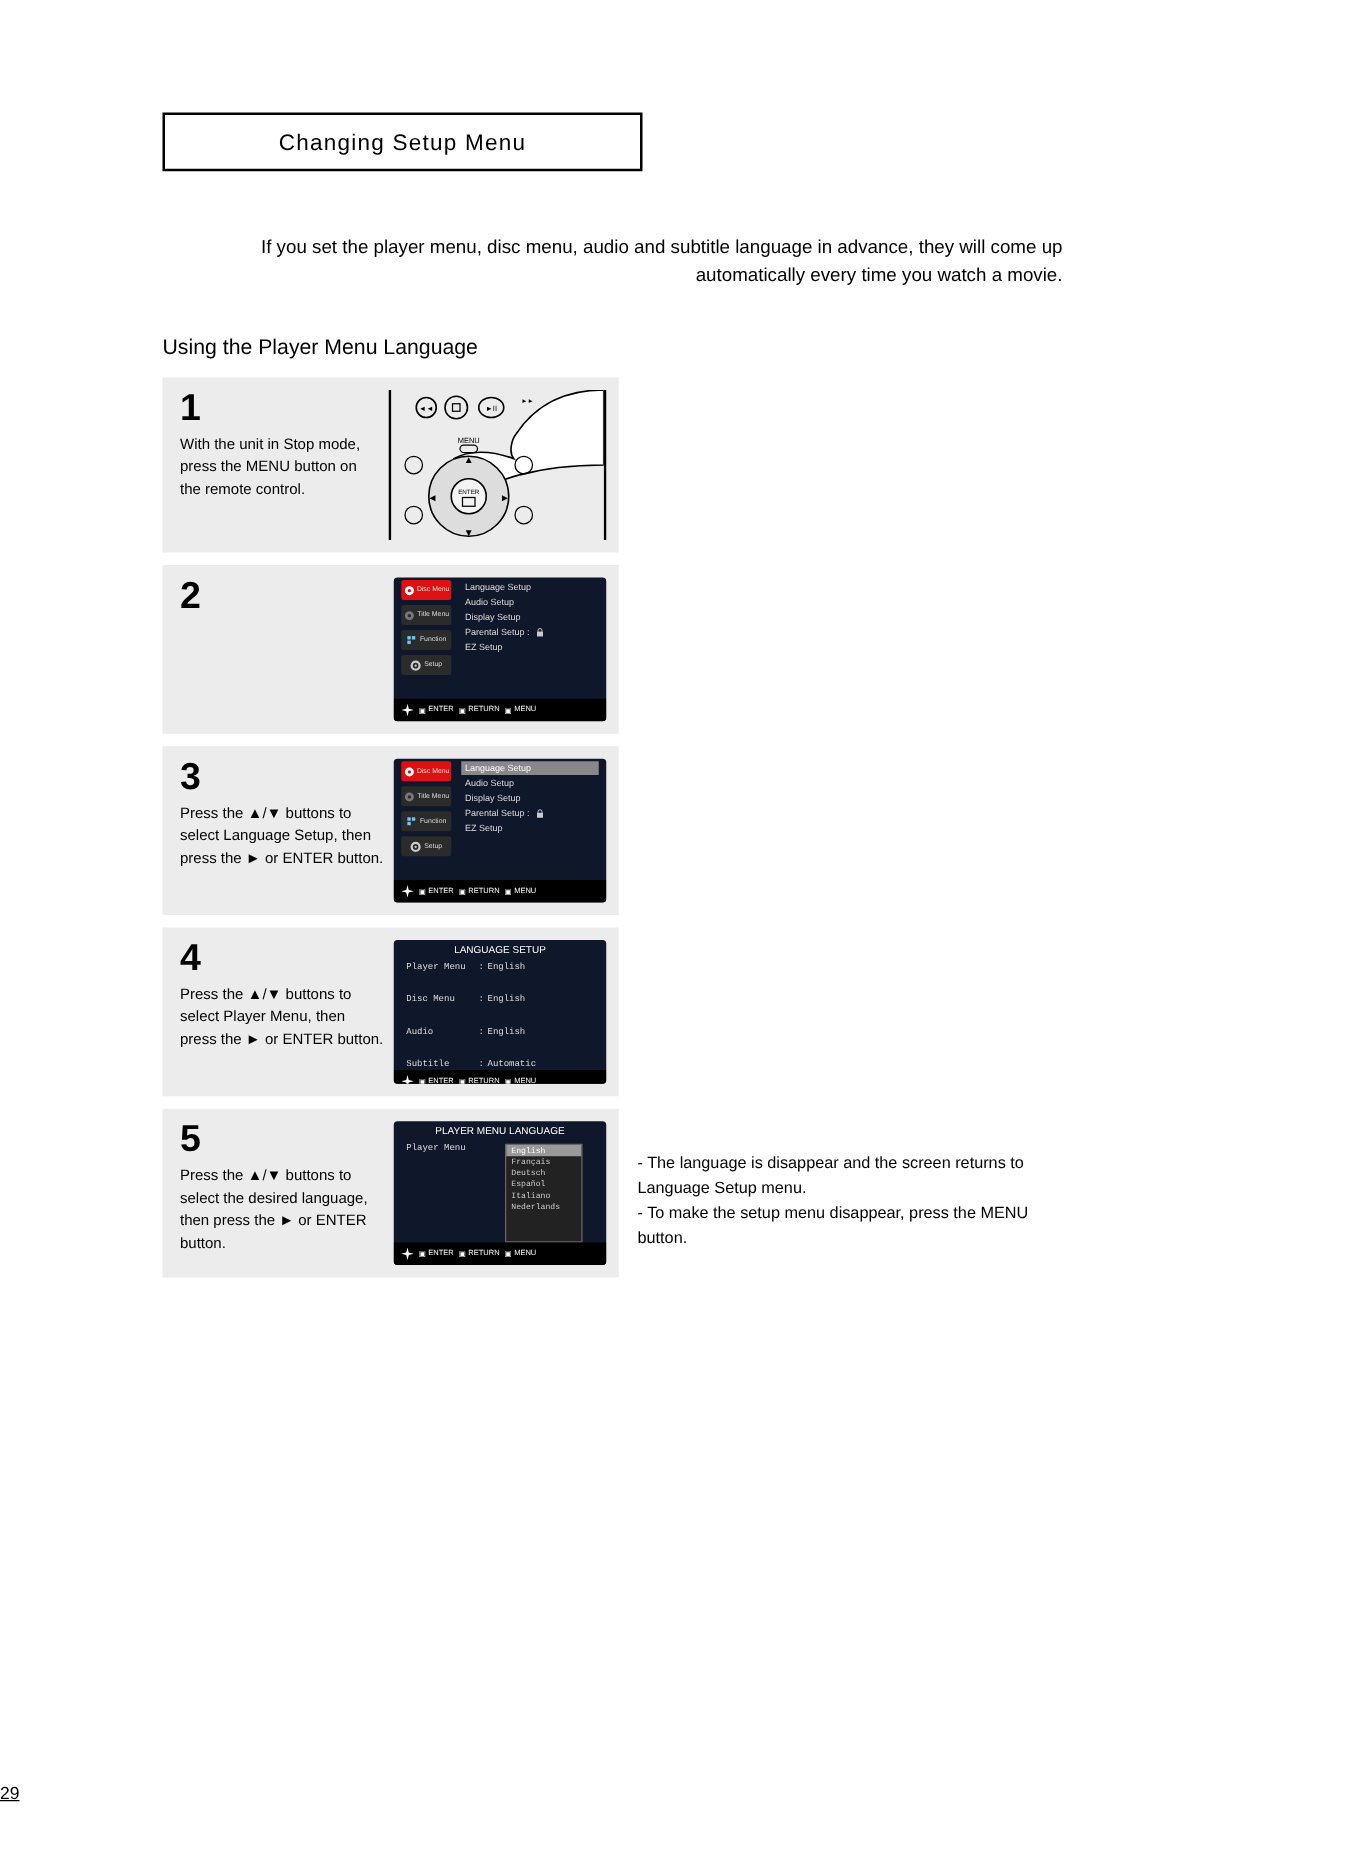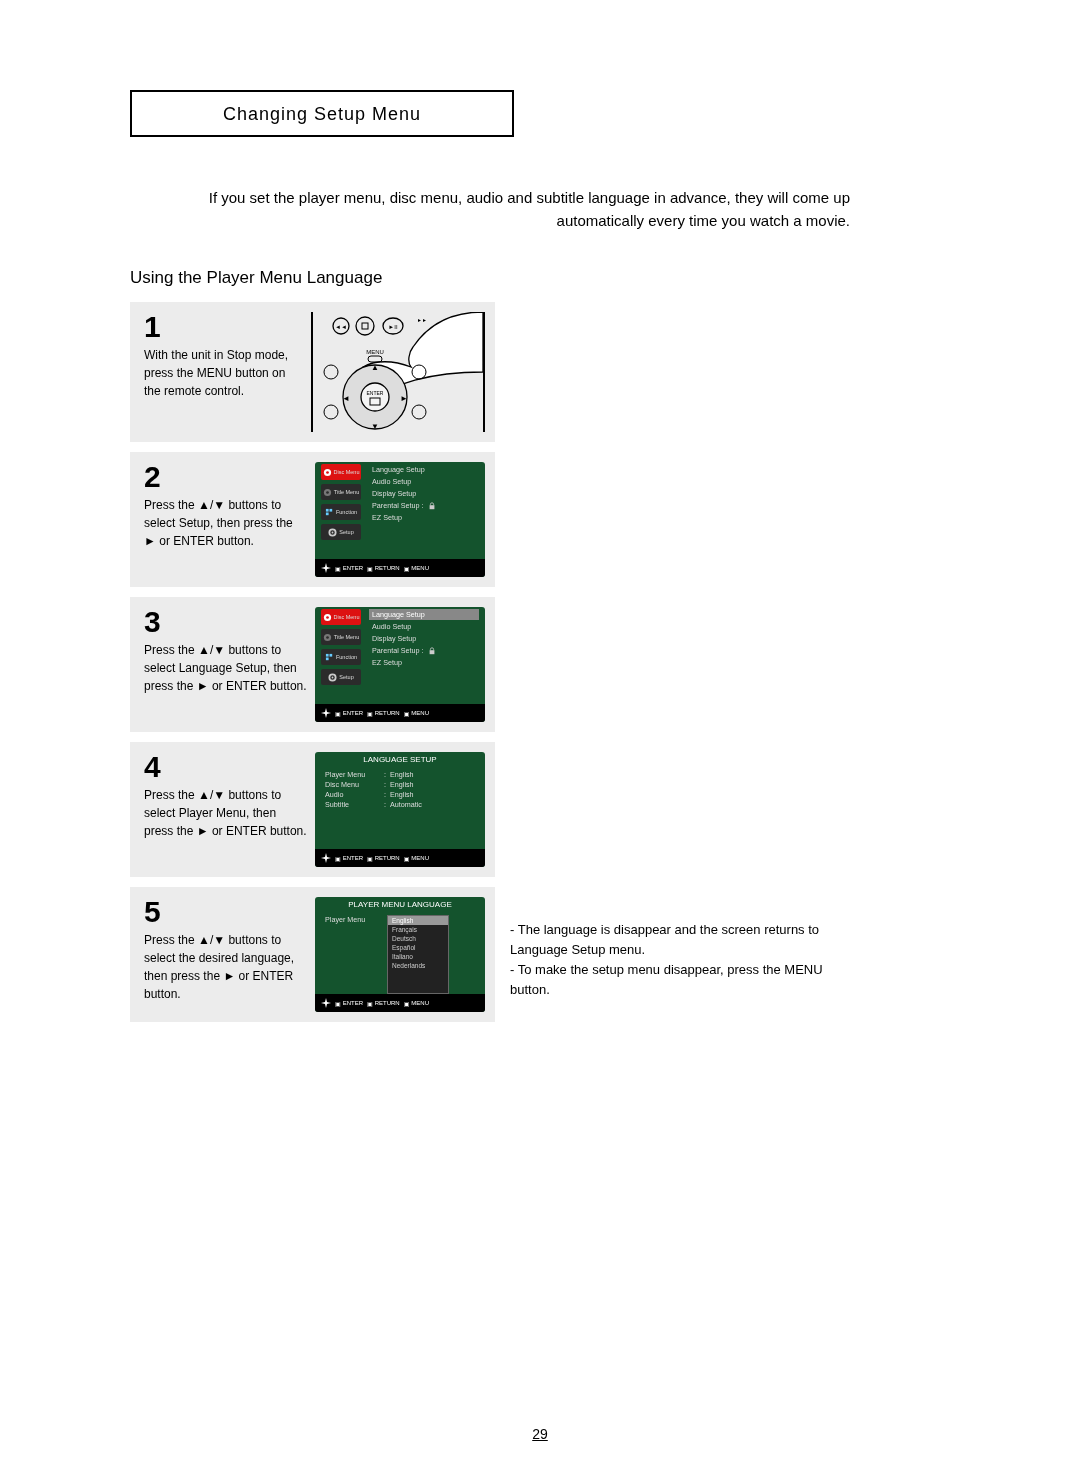"Language Setup" .screen { background: #14532d -> #0f172a }
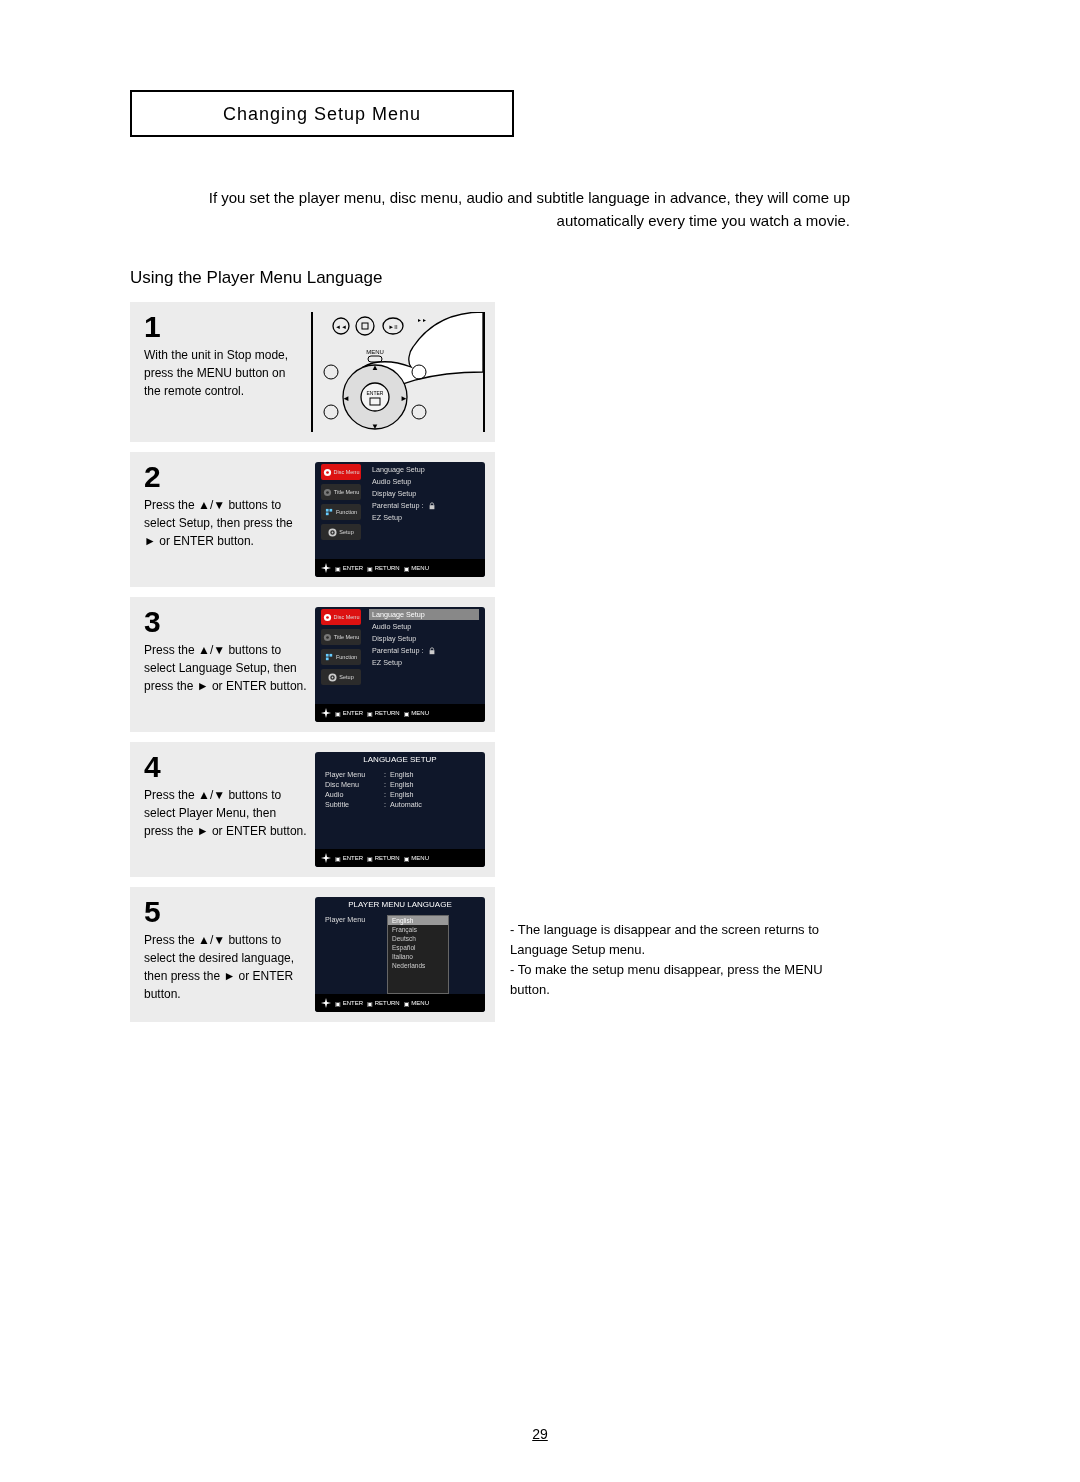"Press the ▲/▼ buttons to select Setup," div.step-text { html: <div>Press the ▲/▼ buttons to select Setup, then press the ► or ENTER button.</div> -> none }
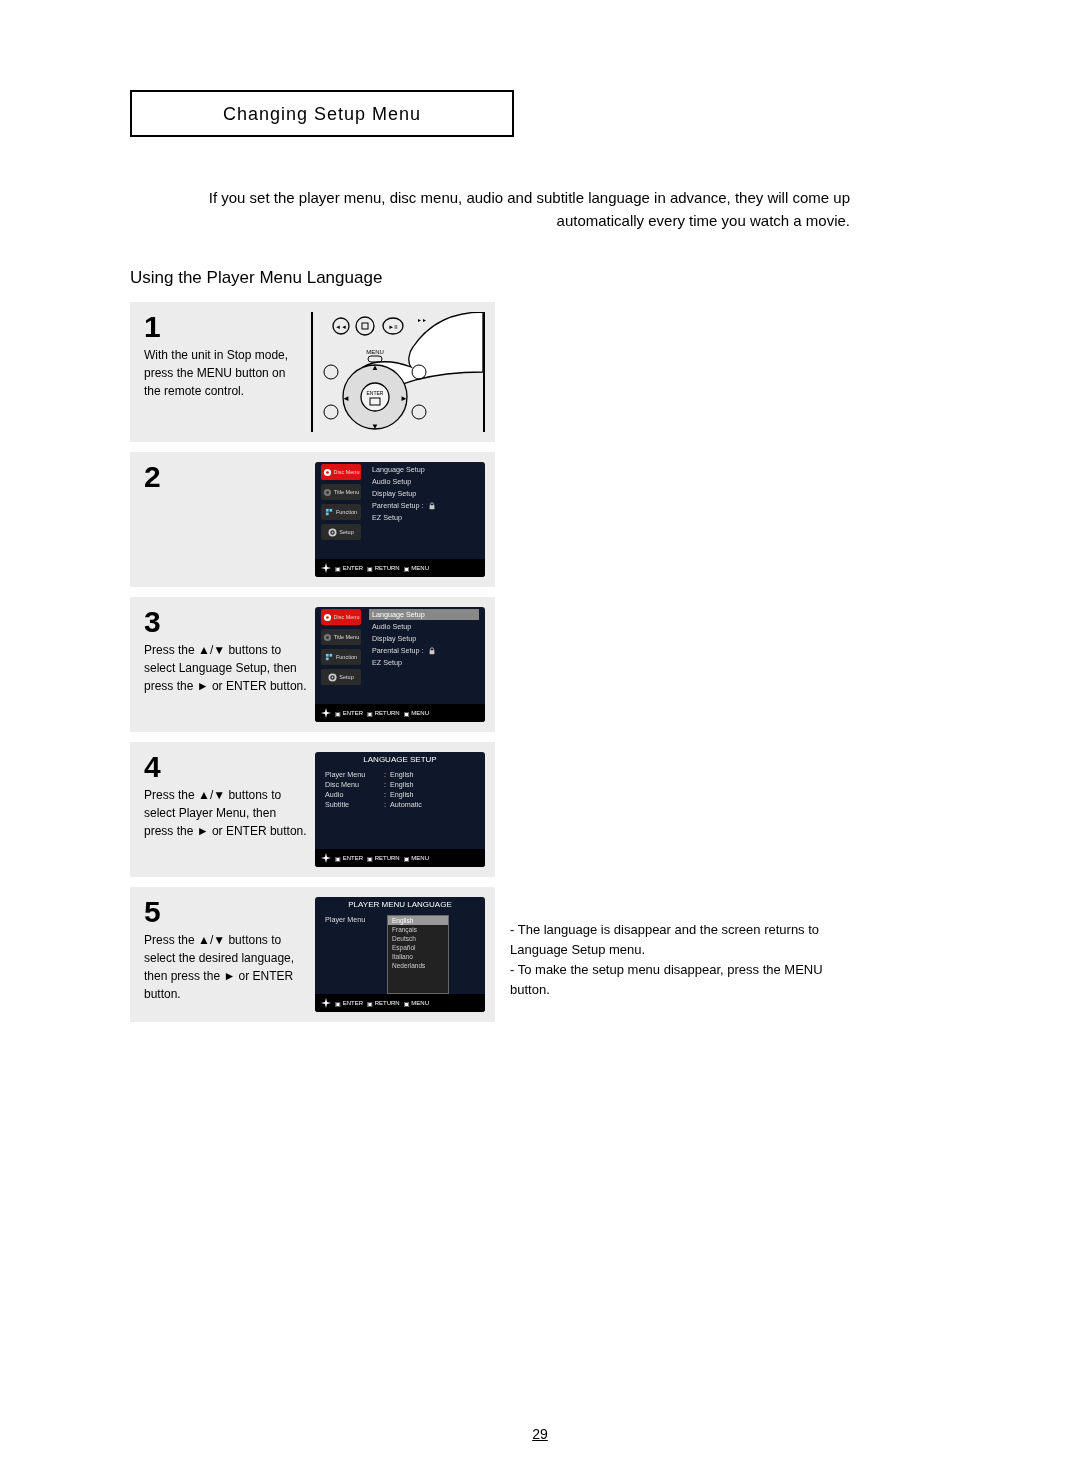"Player Menu" .screen-list-full { font-family: none -> Liberation Mono, monospace; gap: 1px -> 18px }
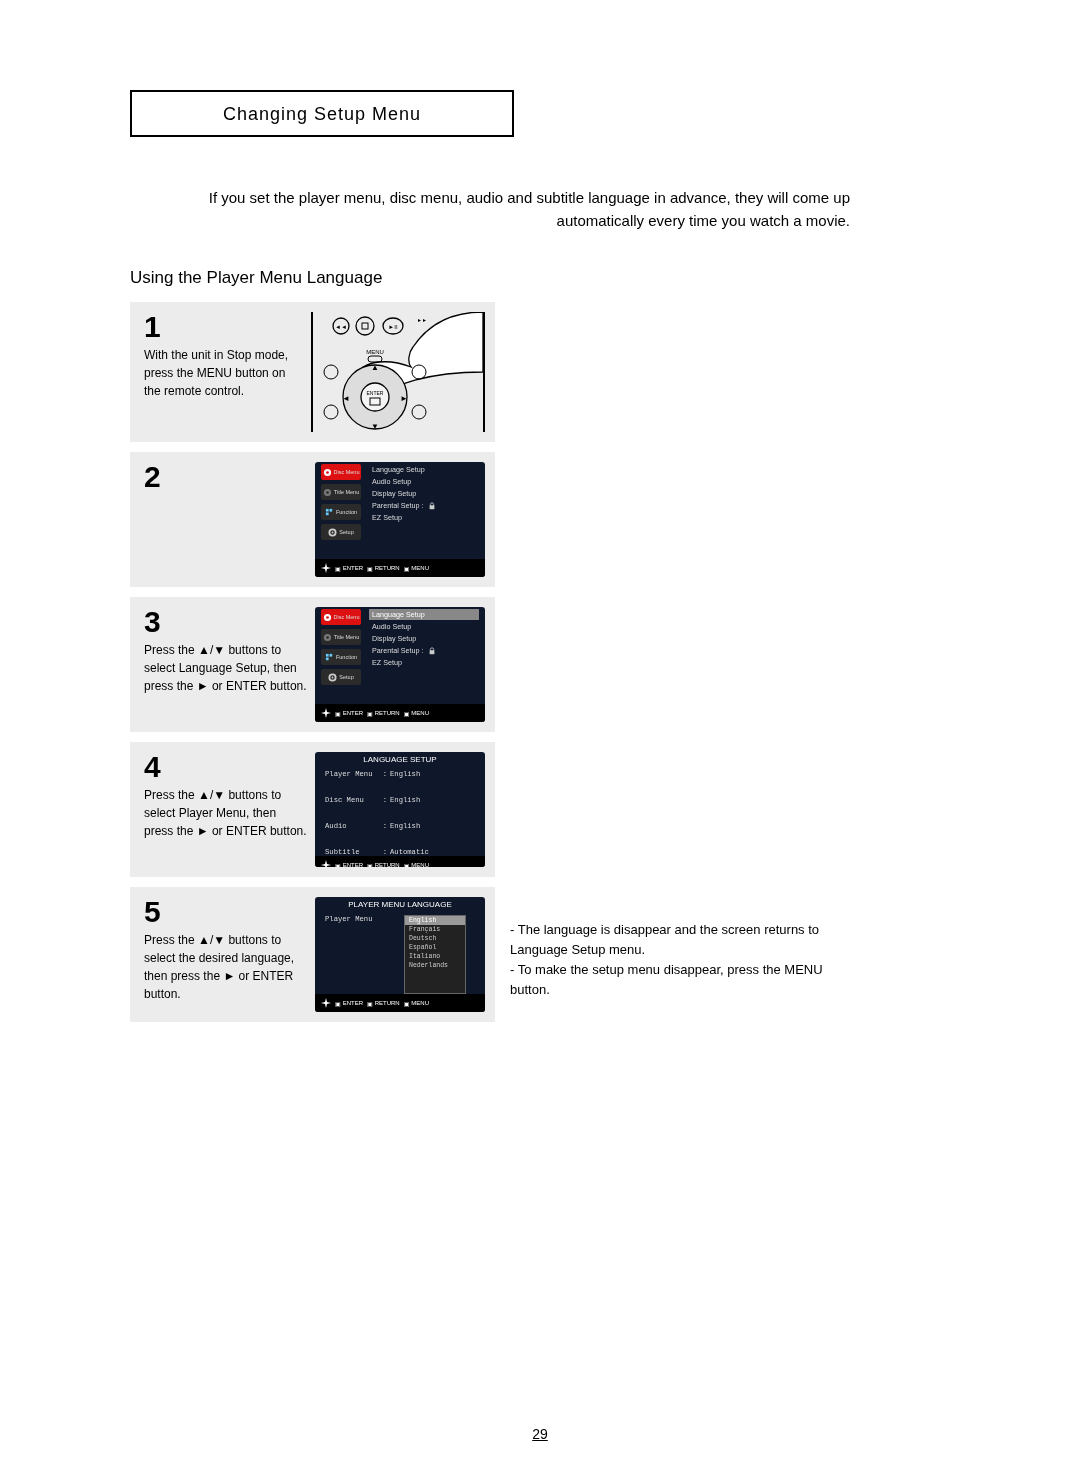"29" .pagenum { text-align: center -> none }
